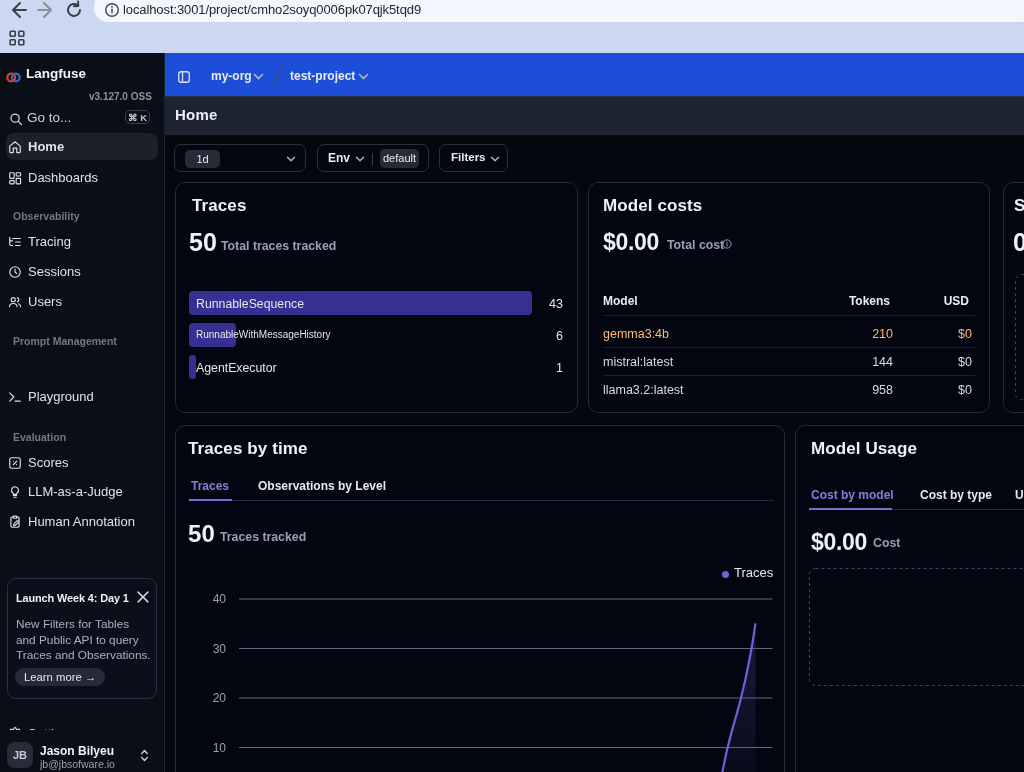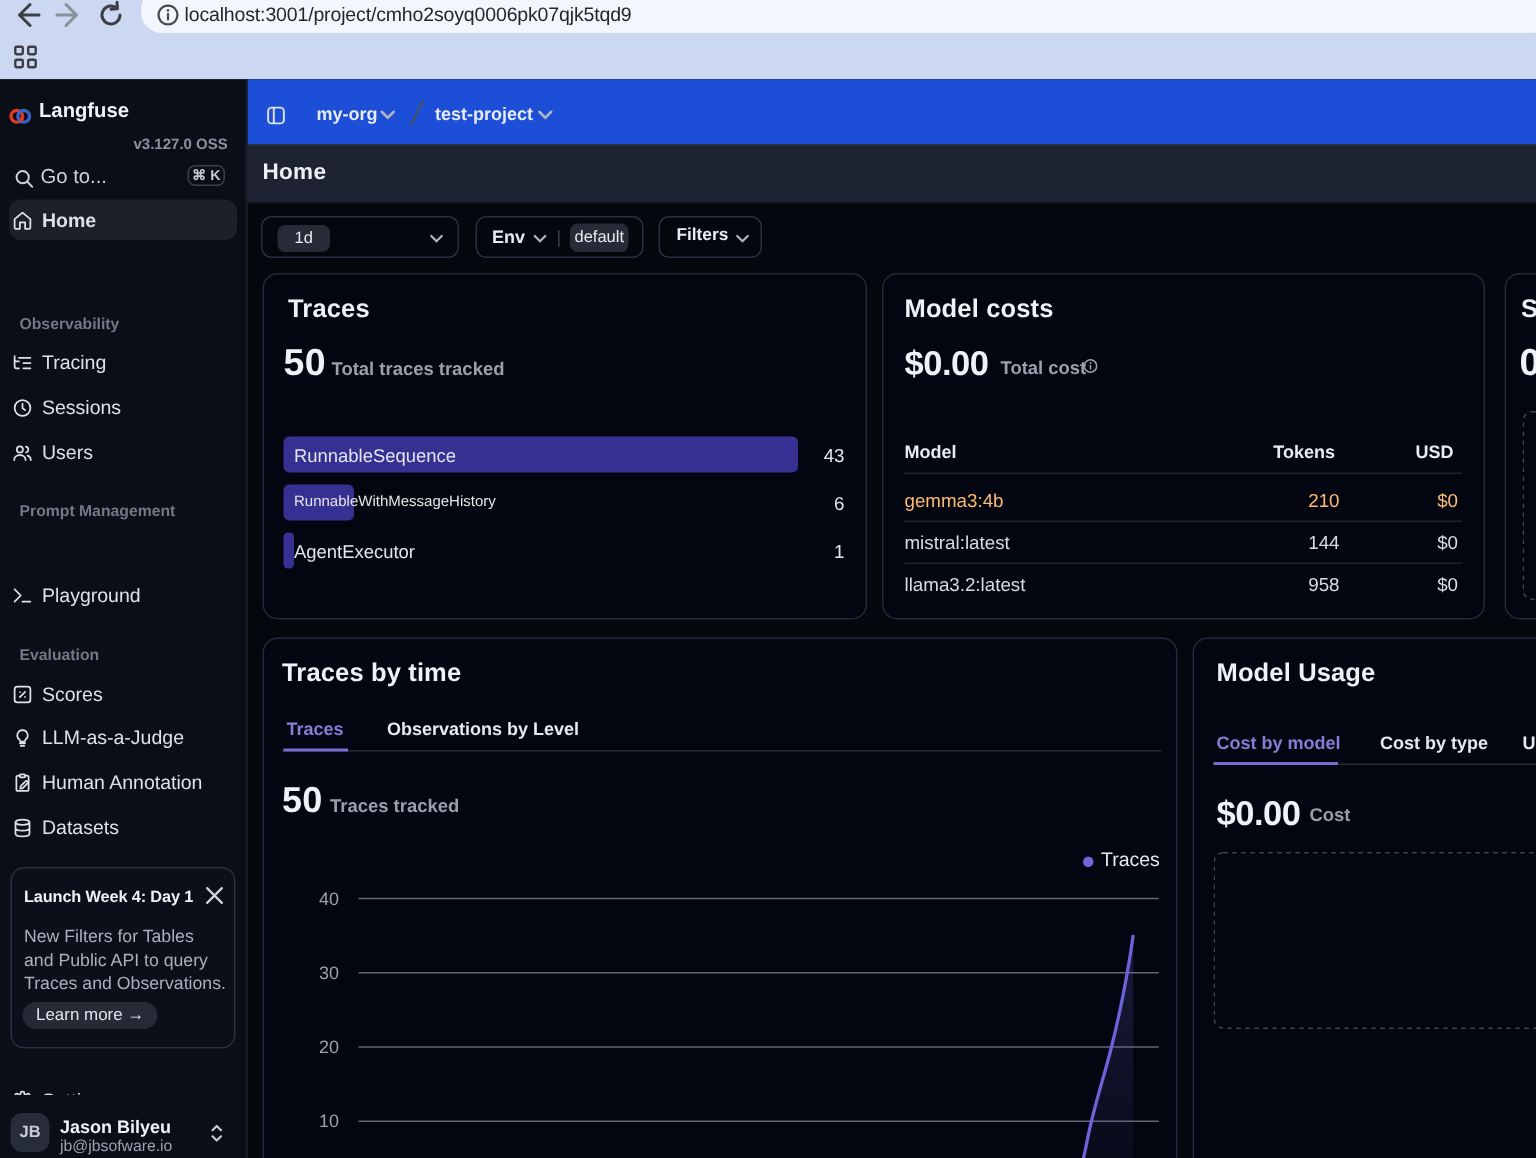"Dashboards" div.nav-item { html: none -> <div> <svg> <rect></rect> <rect></rect> <rect></rect> <rect></rect> </svg> Dashboards</div> }
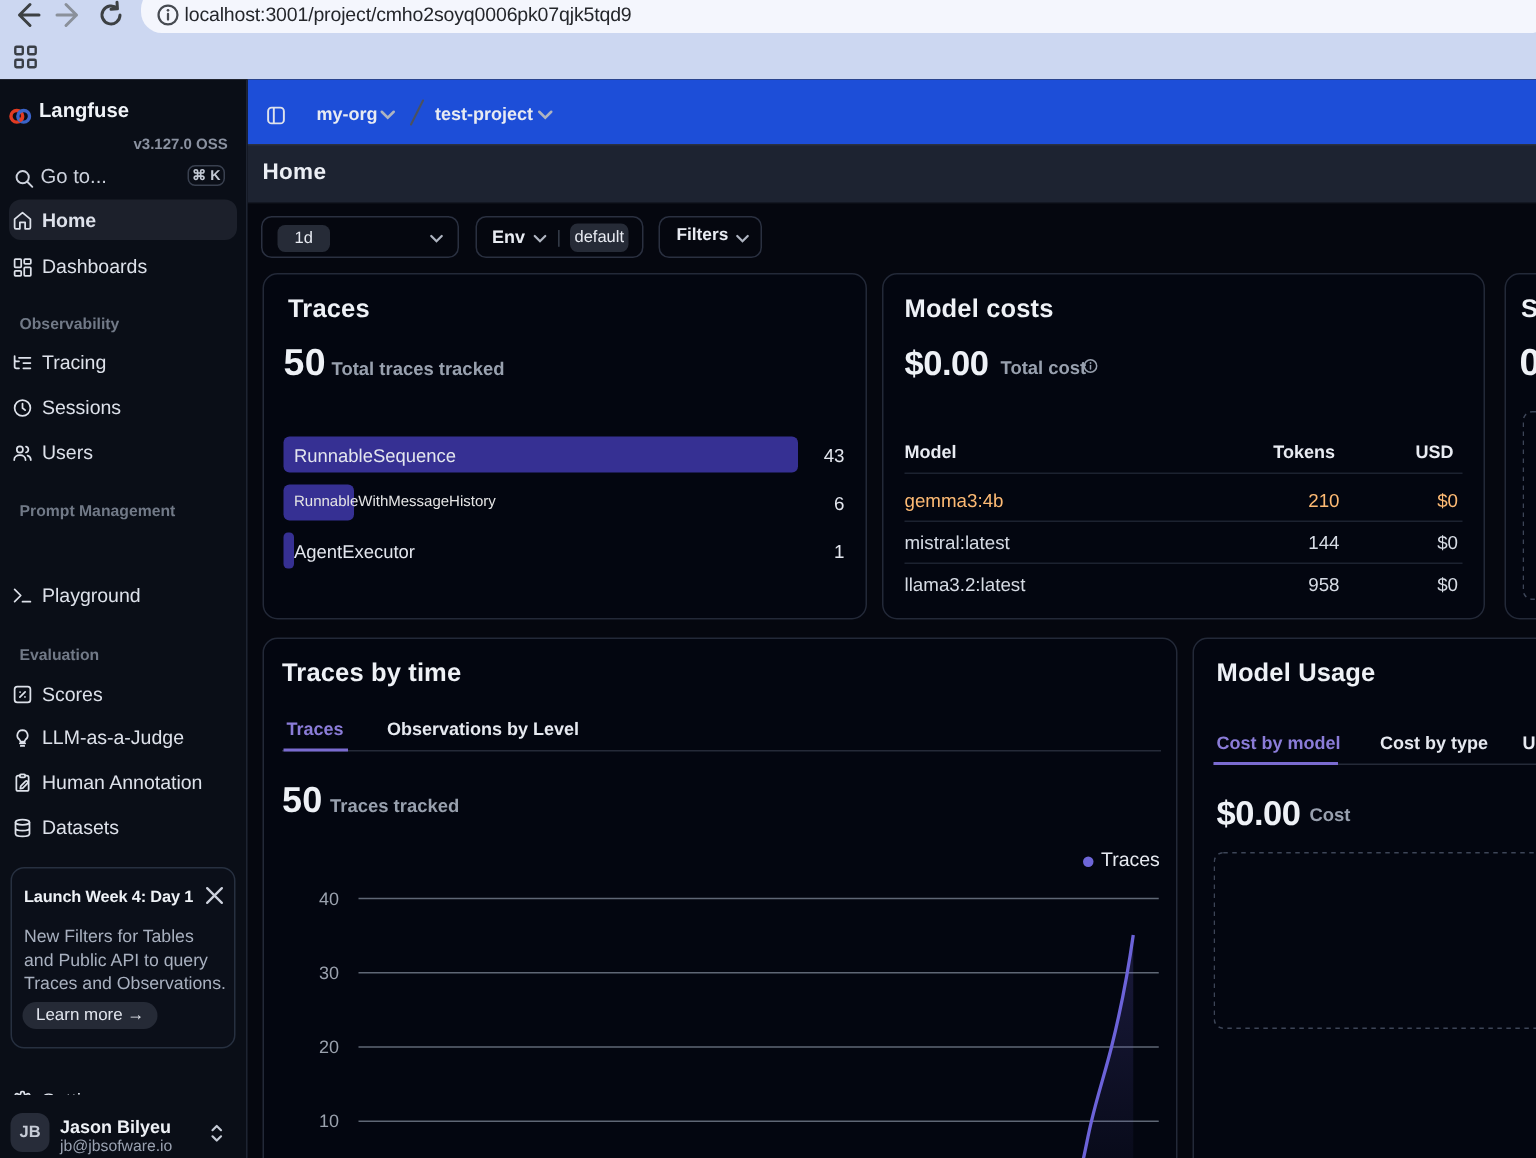"Datasets" div.nav-item { html: <div> <svg> <ellipse></ellipse> <path></path> </svg> Datasets</div> -> none }
